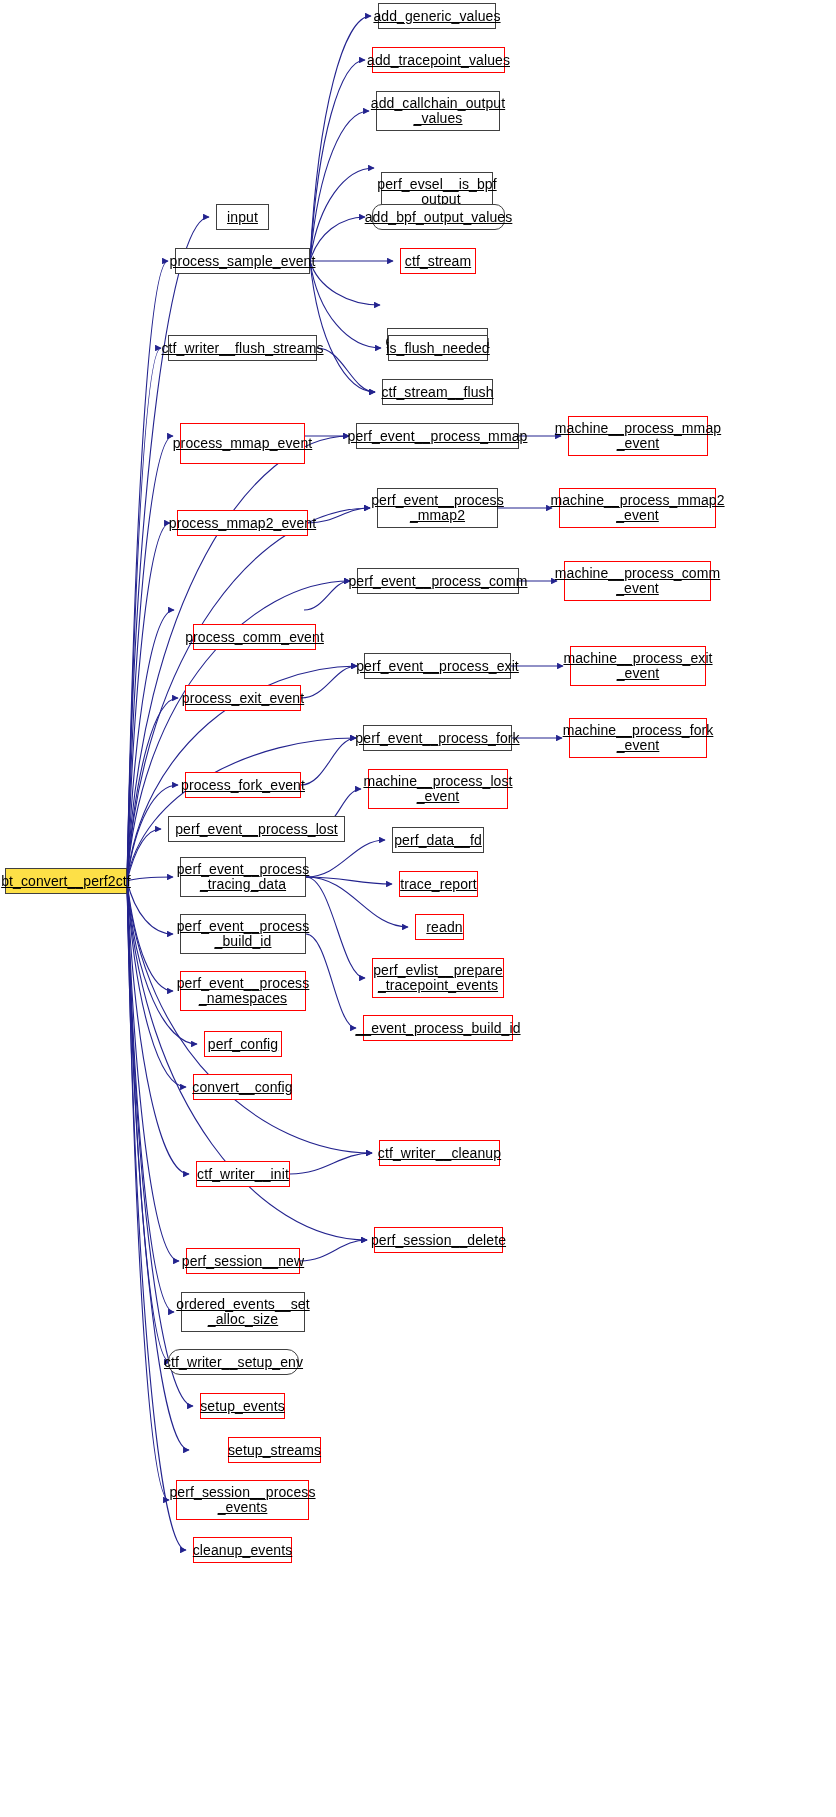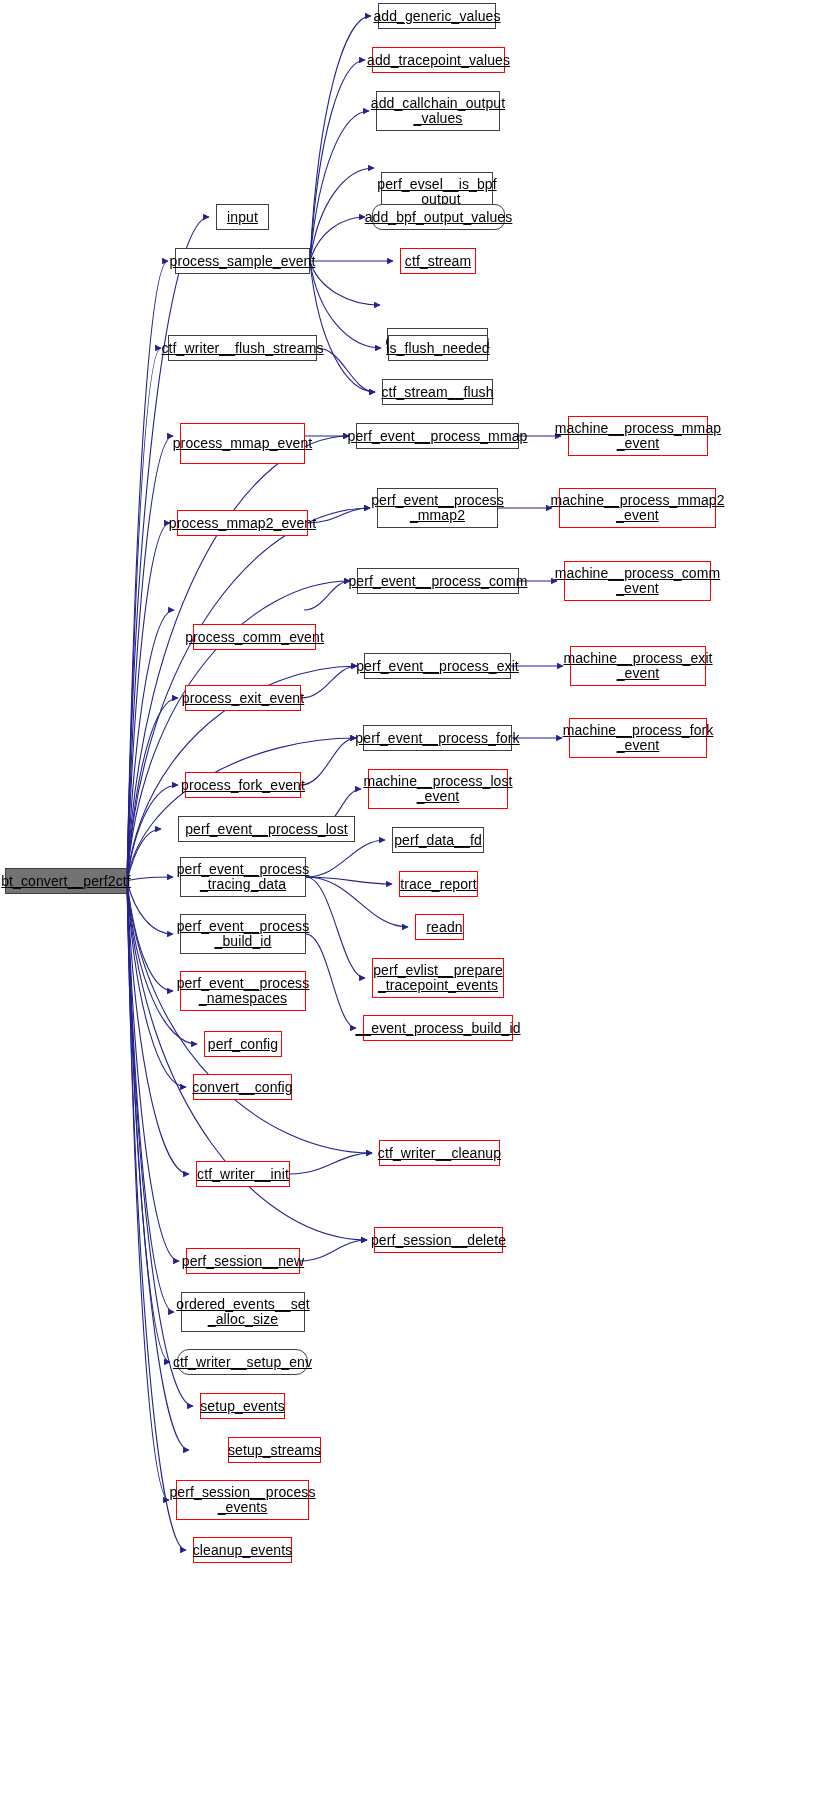"perf_event__process_lost" div.node { margin-left: 10px -> none }
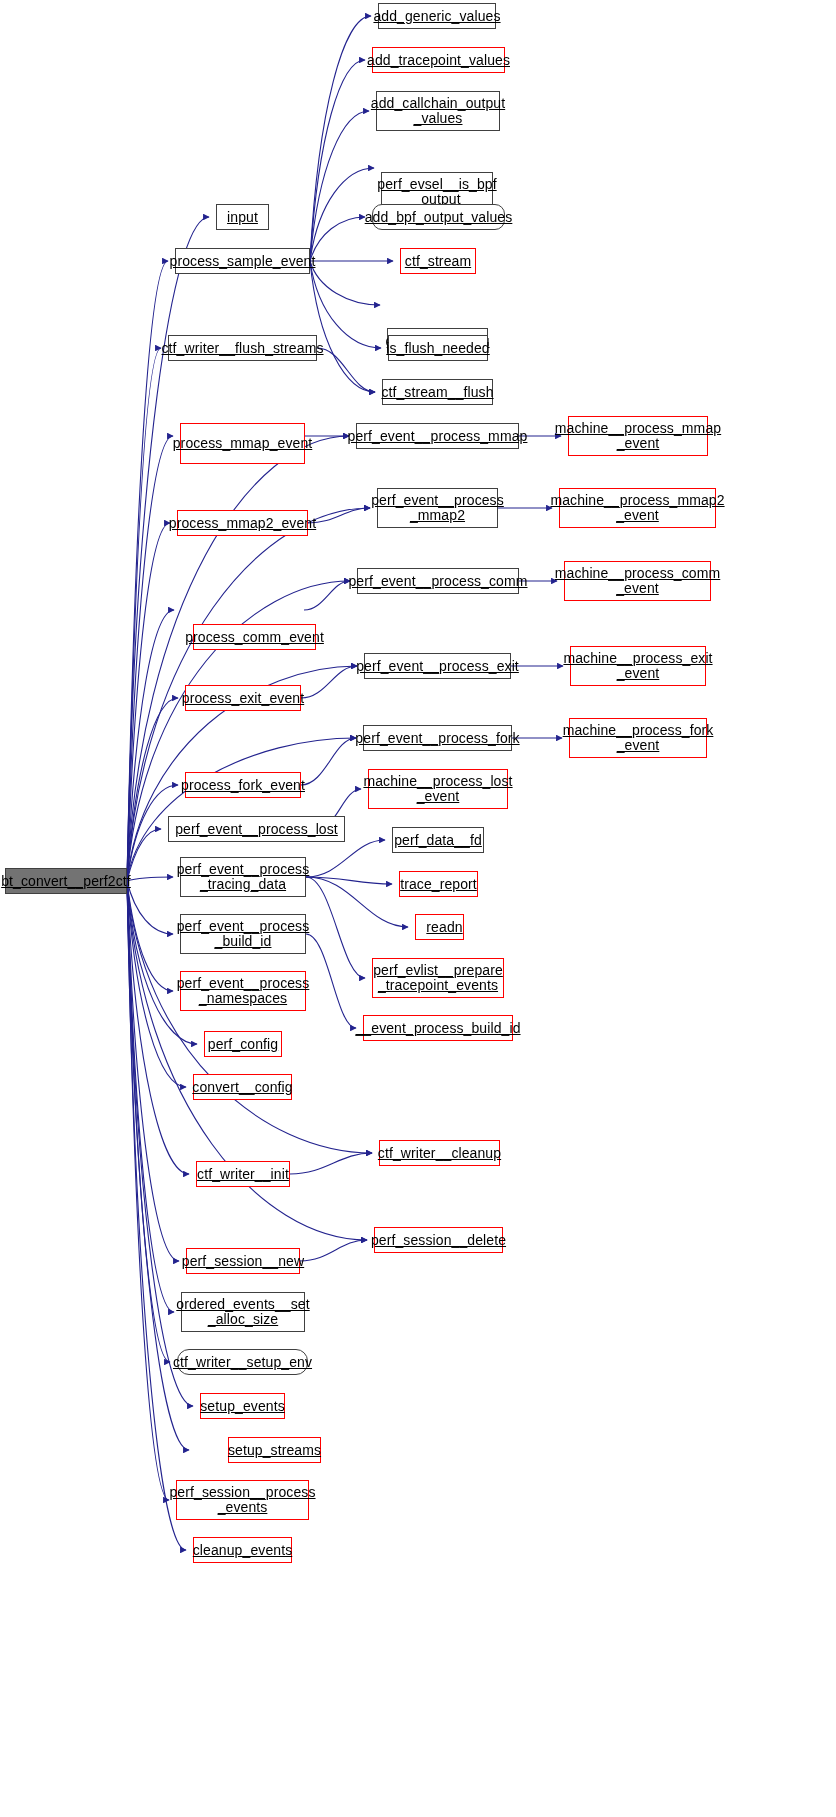"bt_convert__perf2ctf" .node.root { background: #737373 -> #fde047 }
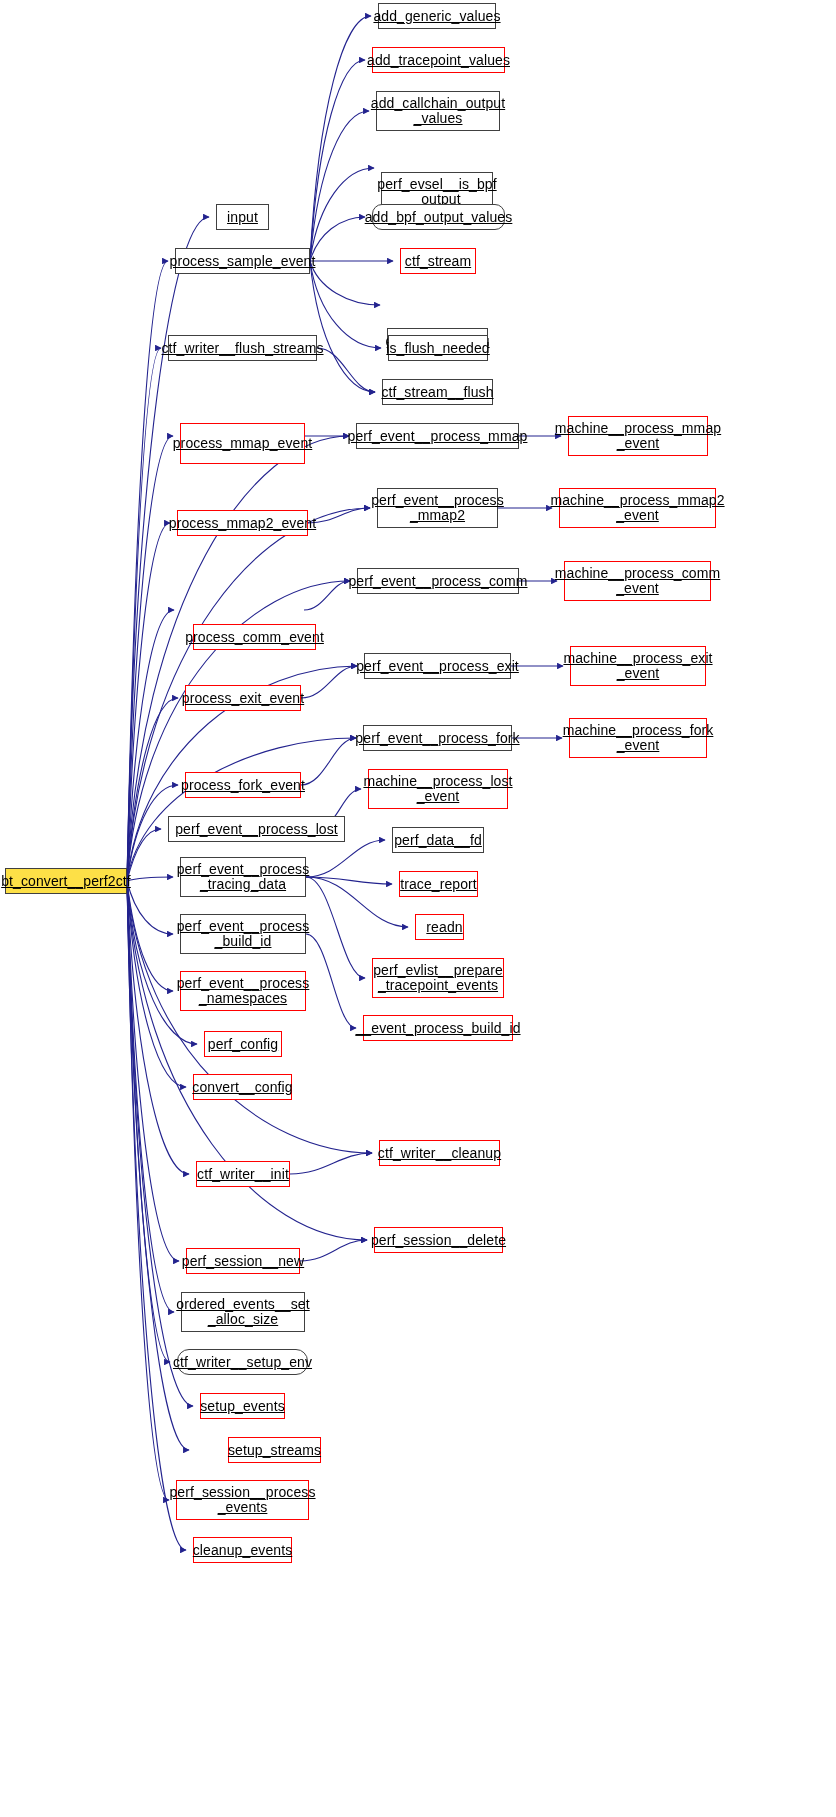"ctf_writer__setup_env" div.node { left: 177px -> 168px }
